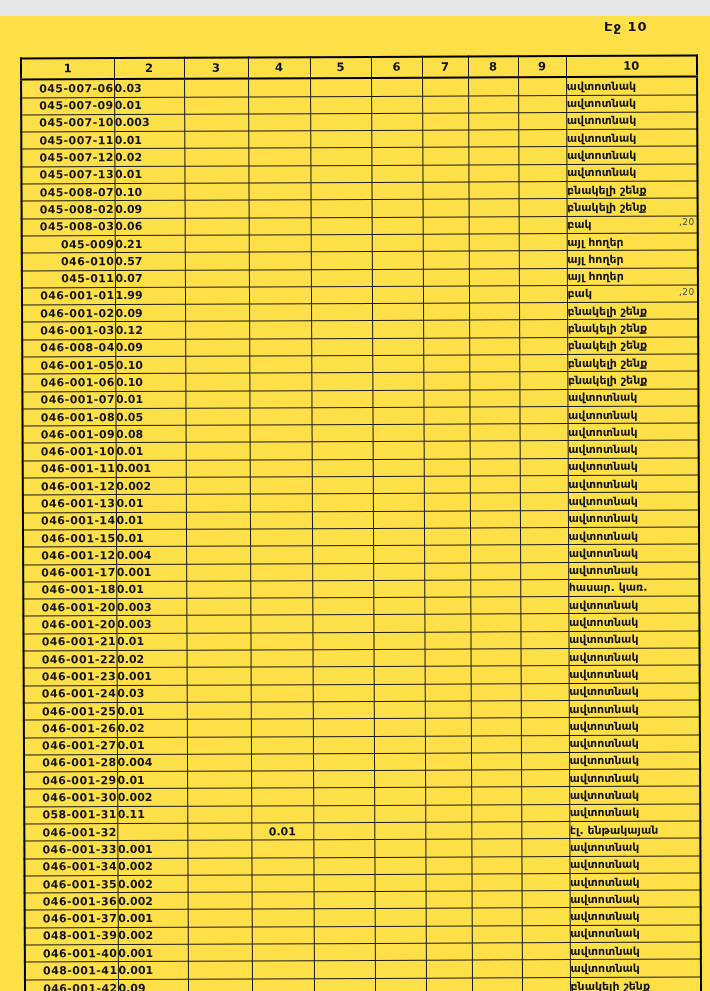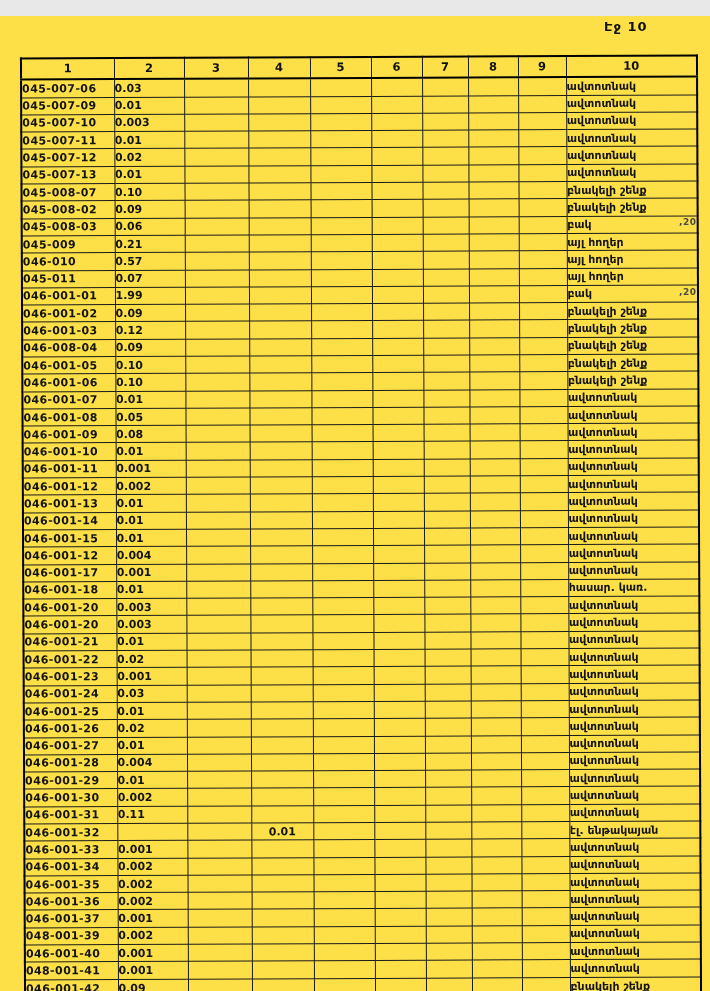"045-007-06" td.c1 { text-align: left -> right }
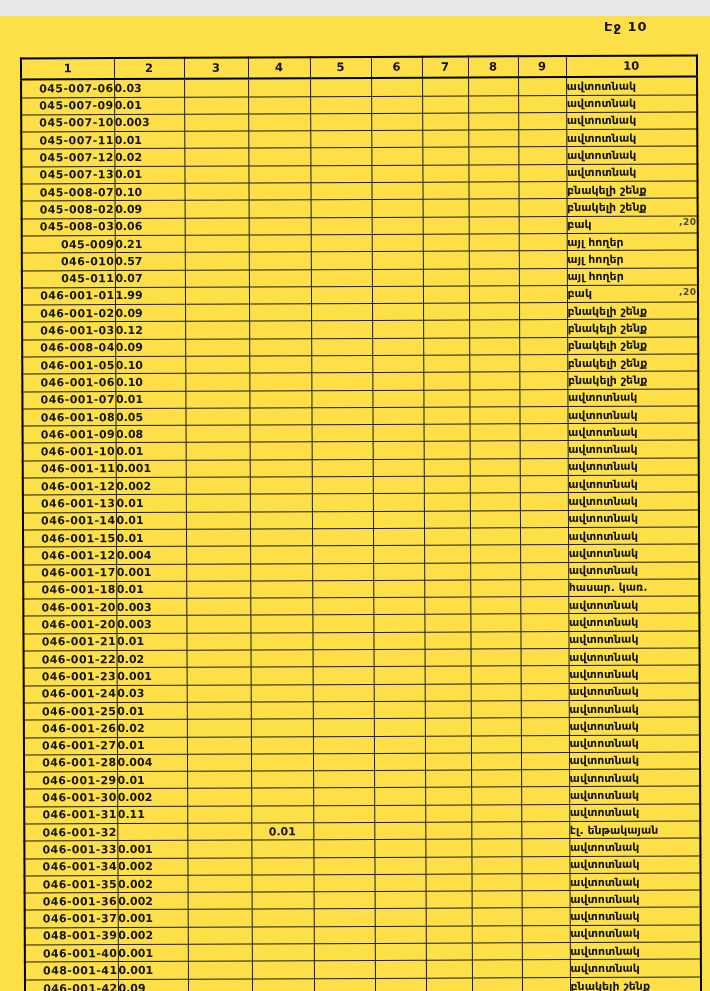"ավտոտնակ" td.c10 { border-radius: none -> 7px }
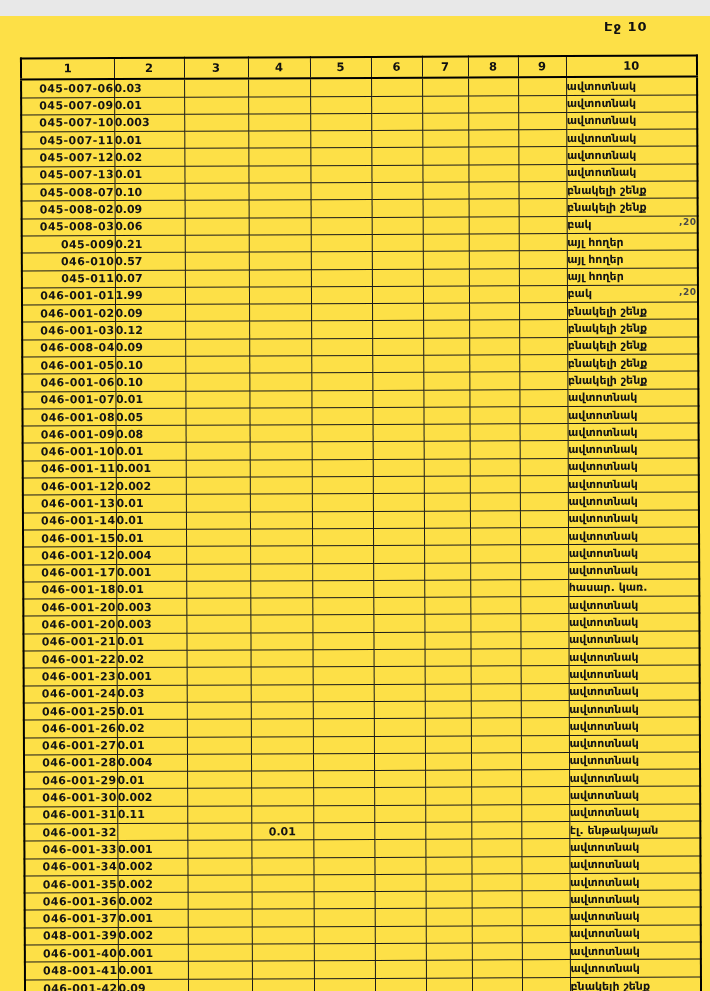",20" .margin-note { font-weight: 700 -> 400 }
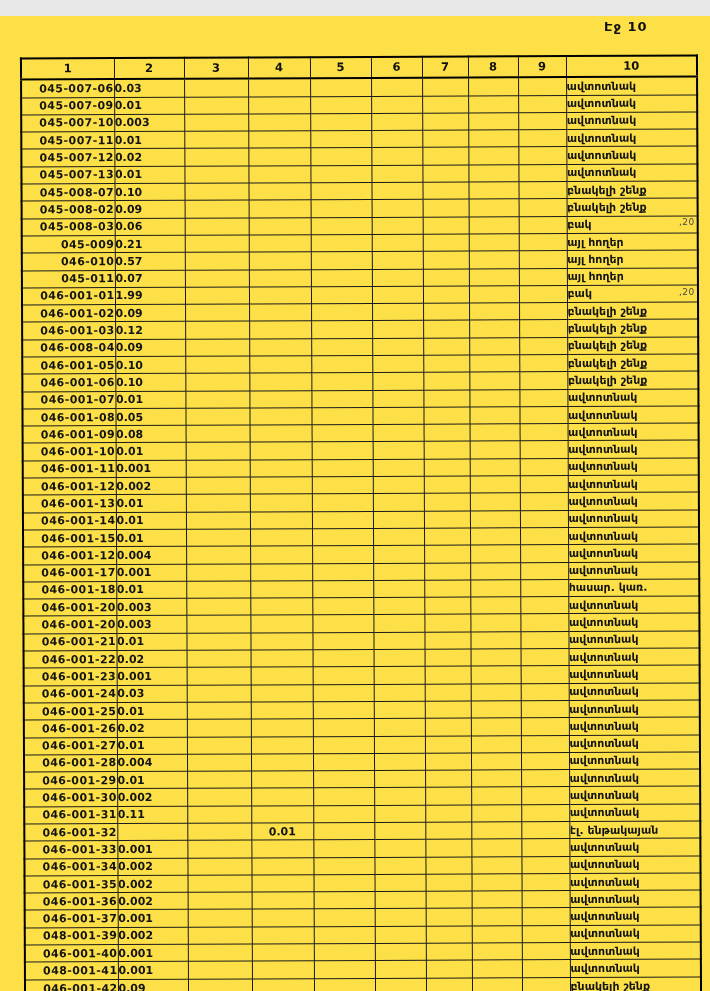"046-001-31" td.c1 { text: 046-001-31 -> 058-001-31 }
